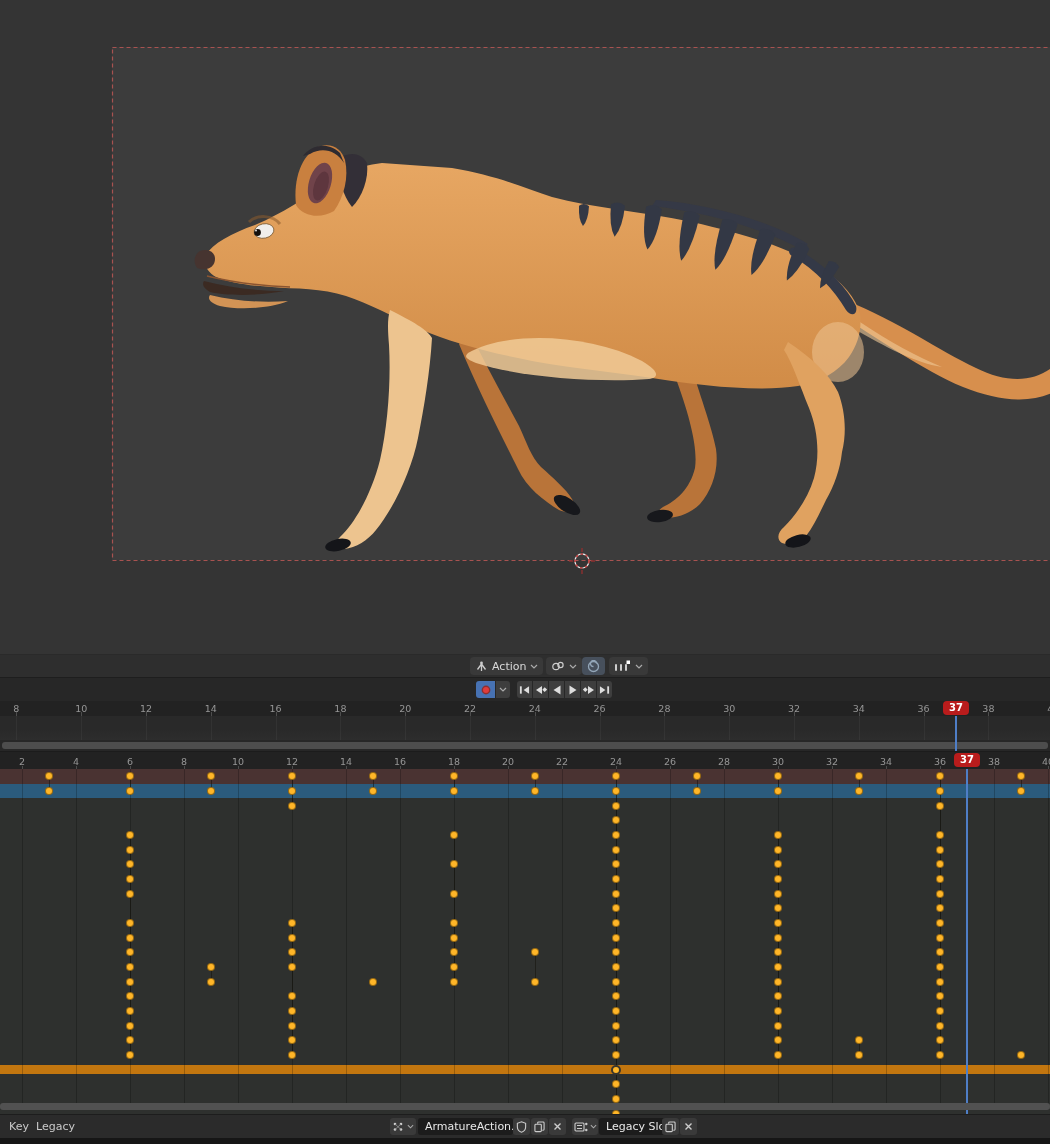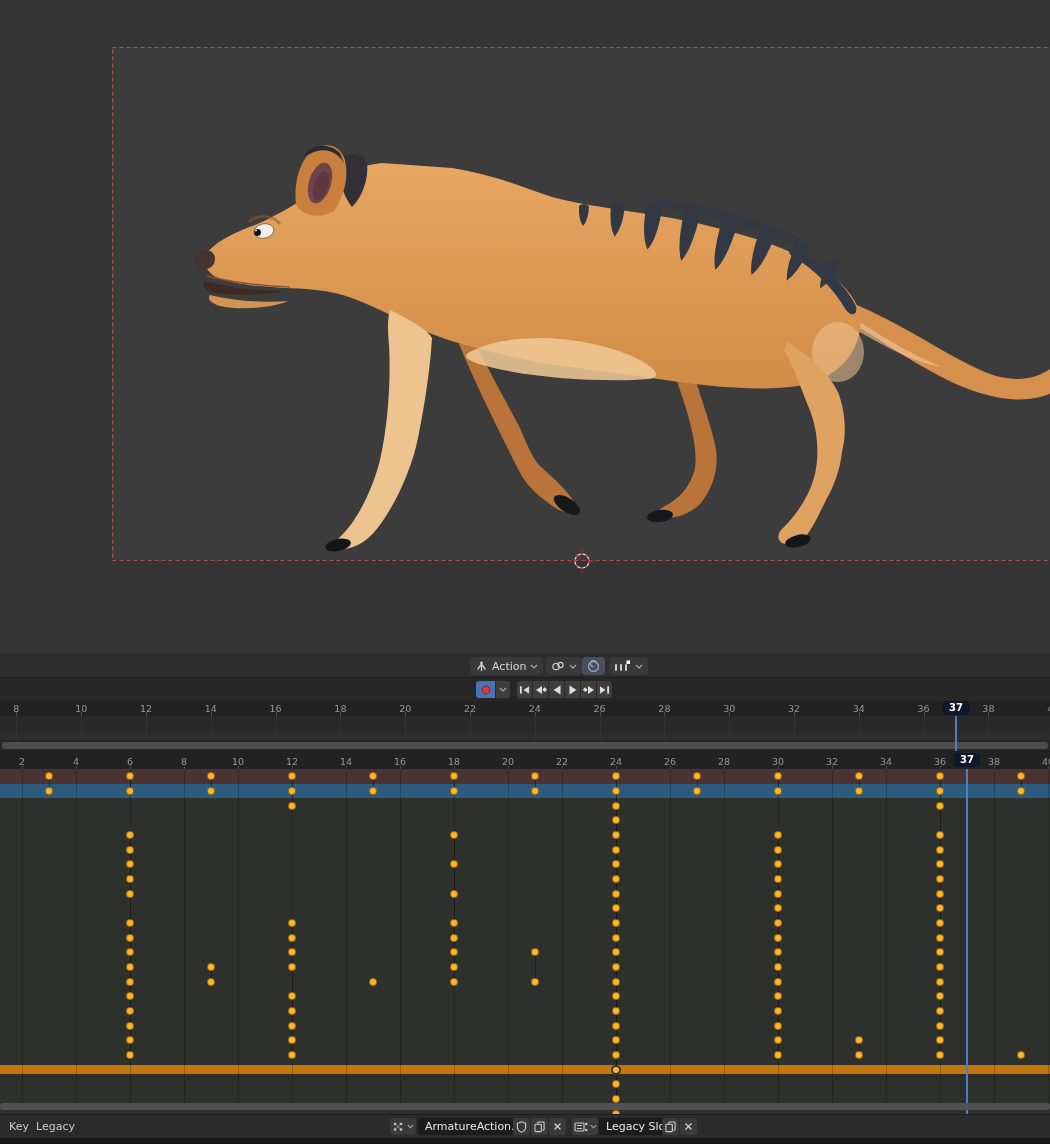"37" .badge { background: #0f172a -> #b91c1c }
